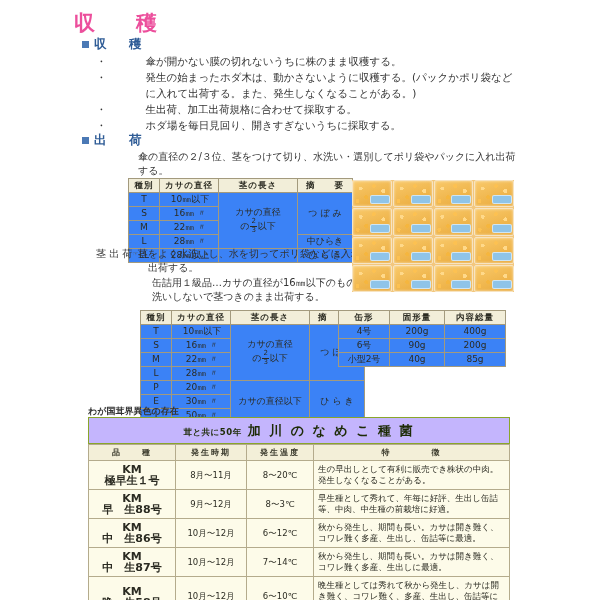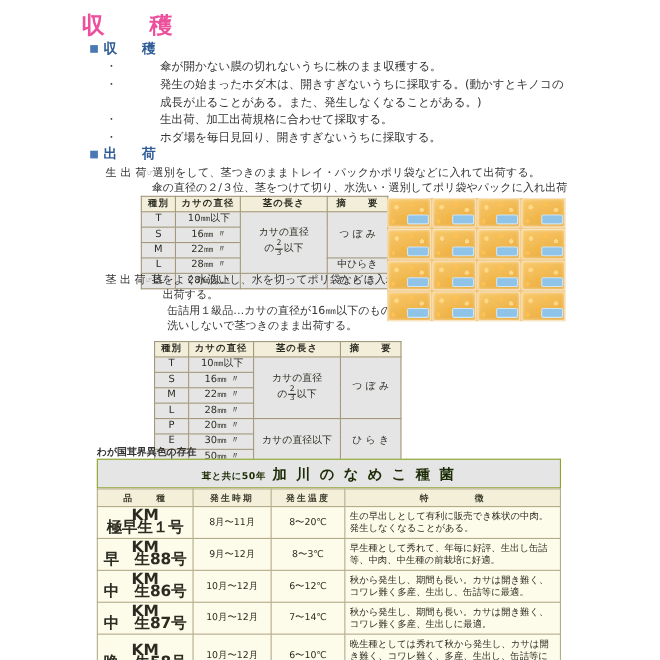"発生の始まったホダ木は、開きすぎないうちに採取する。(動かすとキノコの成長が止る" span.txt { text: 開きすぎないうちに採取する。(動かすとキノコの成長が止ることがあ -> 動かさないように収穫する。(パックかポリ袋などに入れて出荷す }
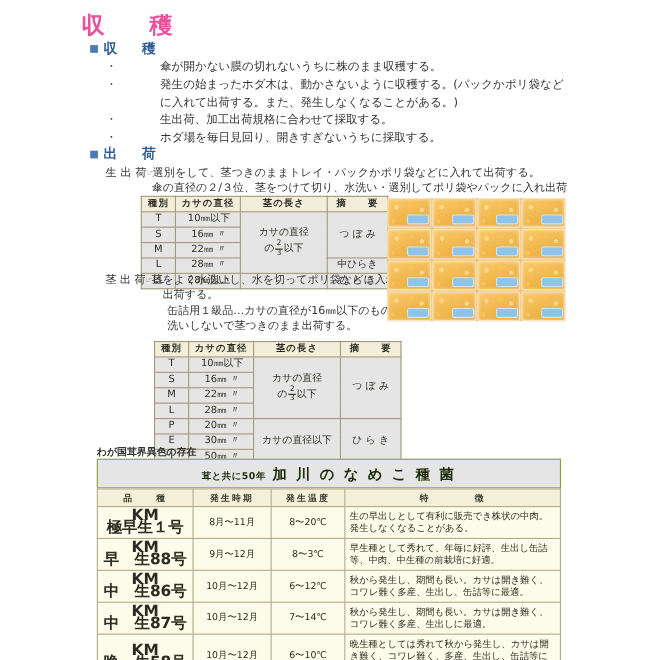"生 出 荷☞選別をして、茎つきのままトレイ・パックかポリ袋などに入れて出荷する。" div.l1 { html: <div> <span>生 出 荷</span><span>☞</span><span>選別をして、茎つきのままトレイ・パックかポリ袋などに入れて出荷する。</span> </div> -> none }
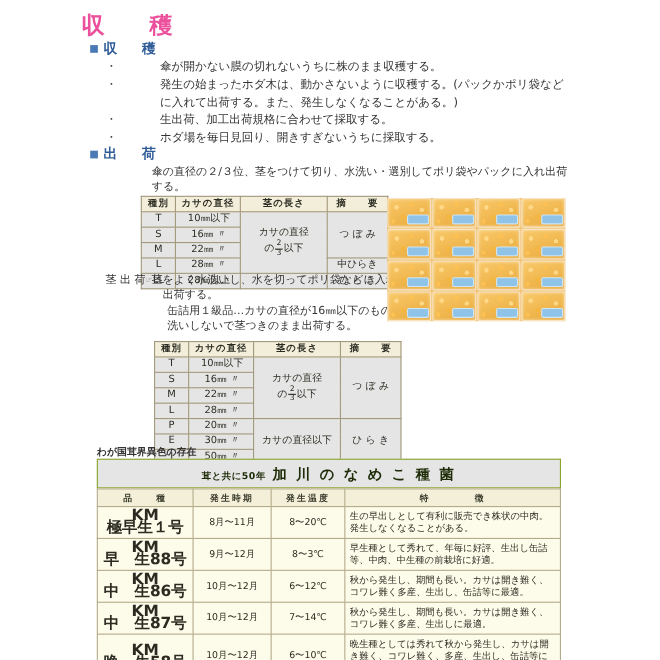"種別" table.spec { background: #e5e5e5 -> #3b82f6 }
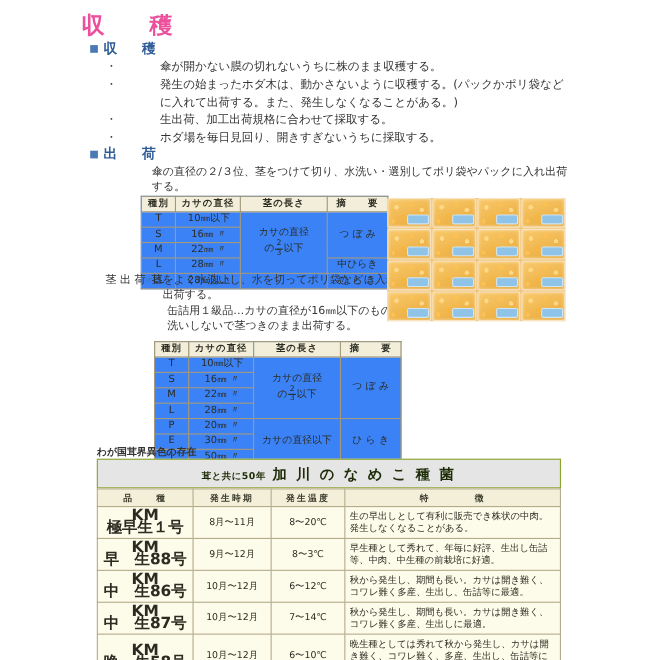"缶形" table.spec { html: none -> <table> <thead> <tr> <th>缶形</th> <th>固形量</th> <th>内容総量</th> </tr> </thead> <tbody> <tr> <td>4号</td> <td>200g</td> <td>400g</td> </tr> <tr> <td>6号</td> <td>90g</td> <td>200g</td> </tr> <tr> <td>小型2号</td> <td>40g</td> <td>85g</td> </tr> </tbody> </table> }
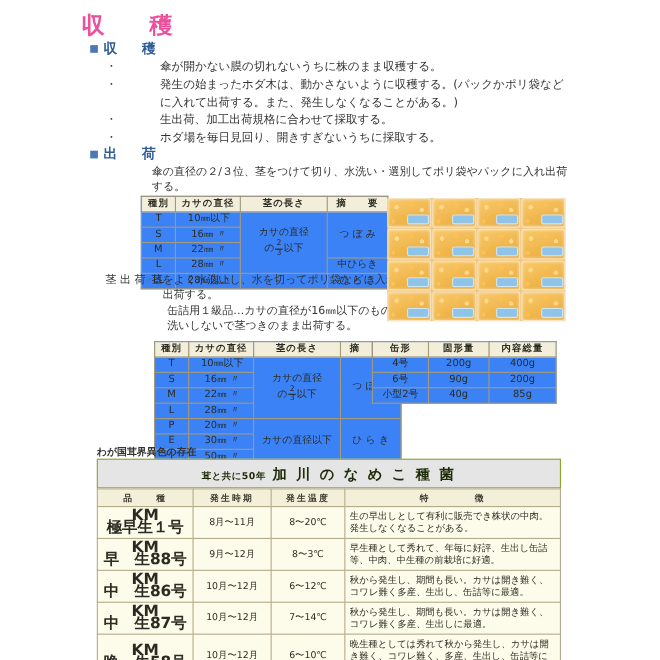"茸と共に50年 加 川 の な" .var-banner { background: #e5e5e5 -> #c4b5fd }
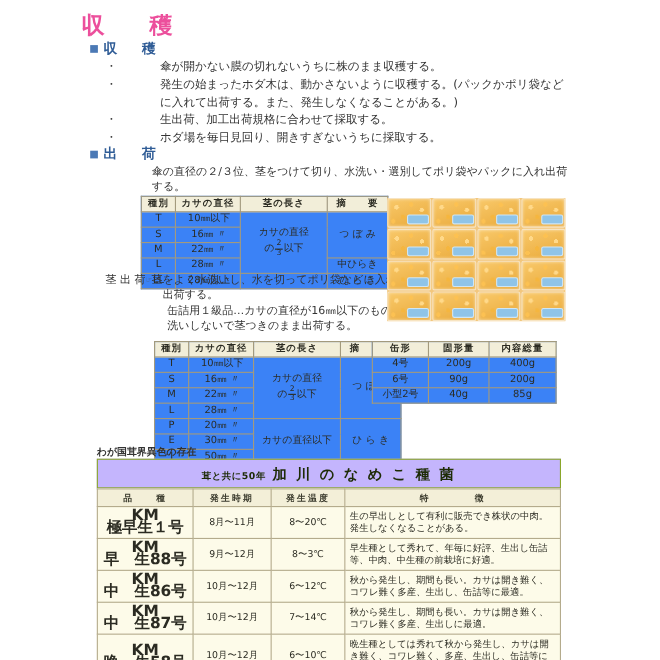"KM" .vc-name { font-size: 14px -> 11px }
